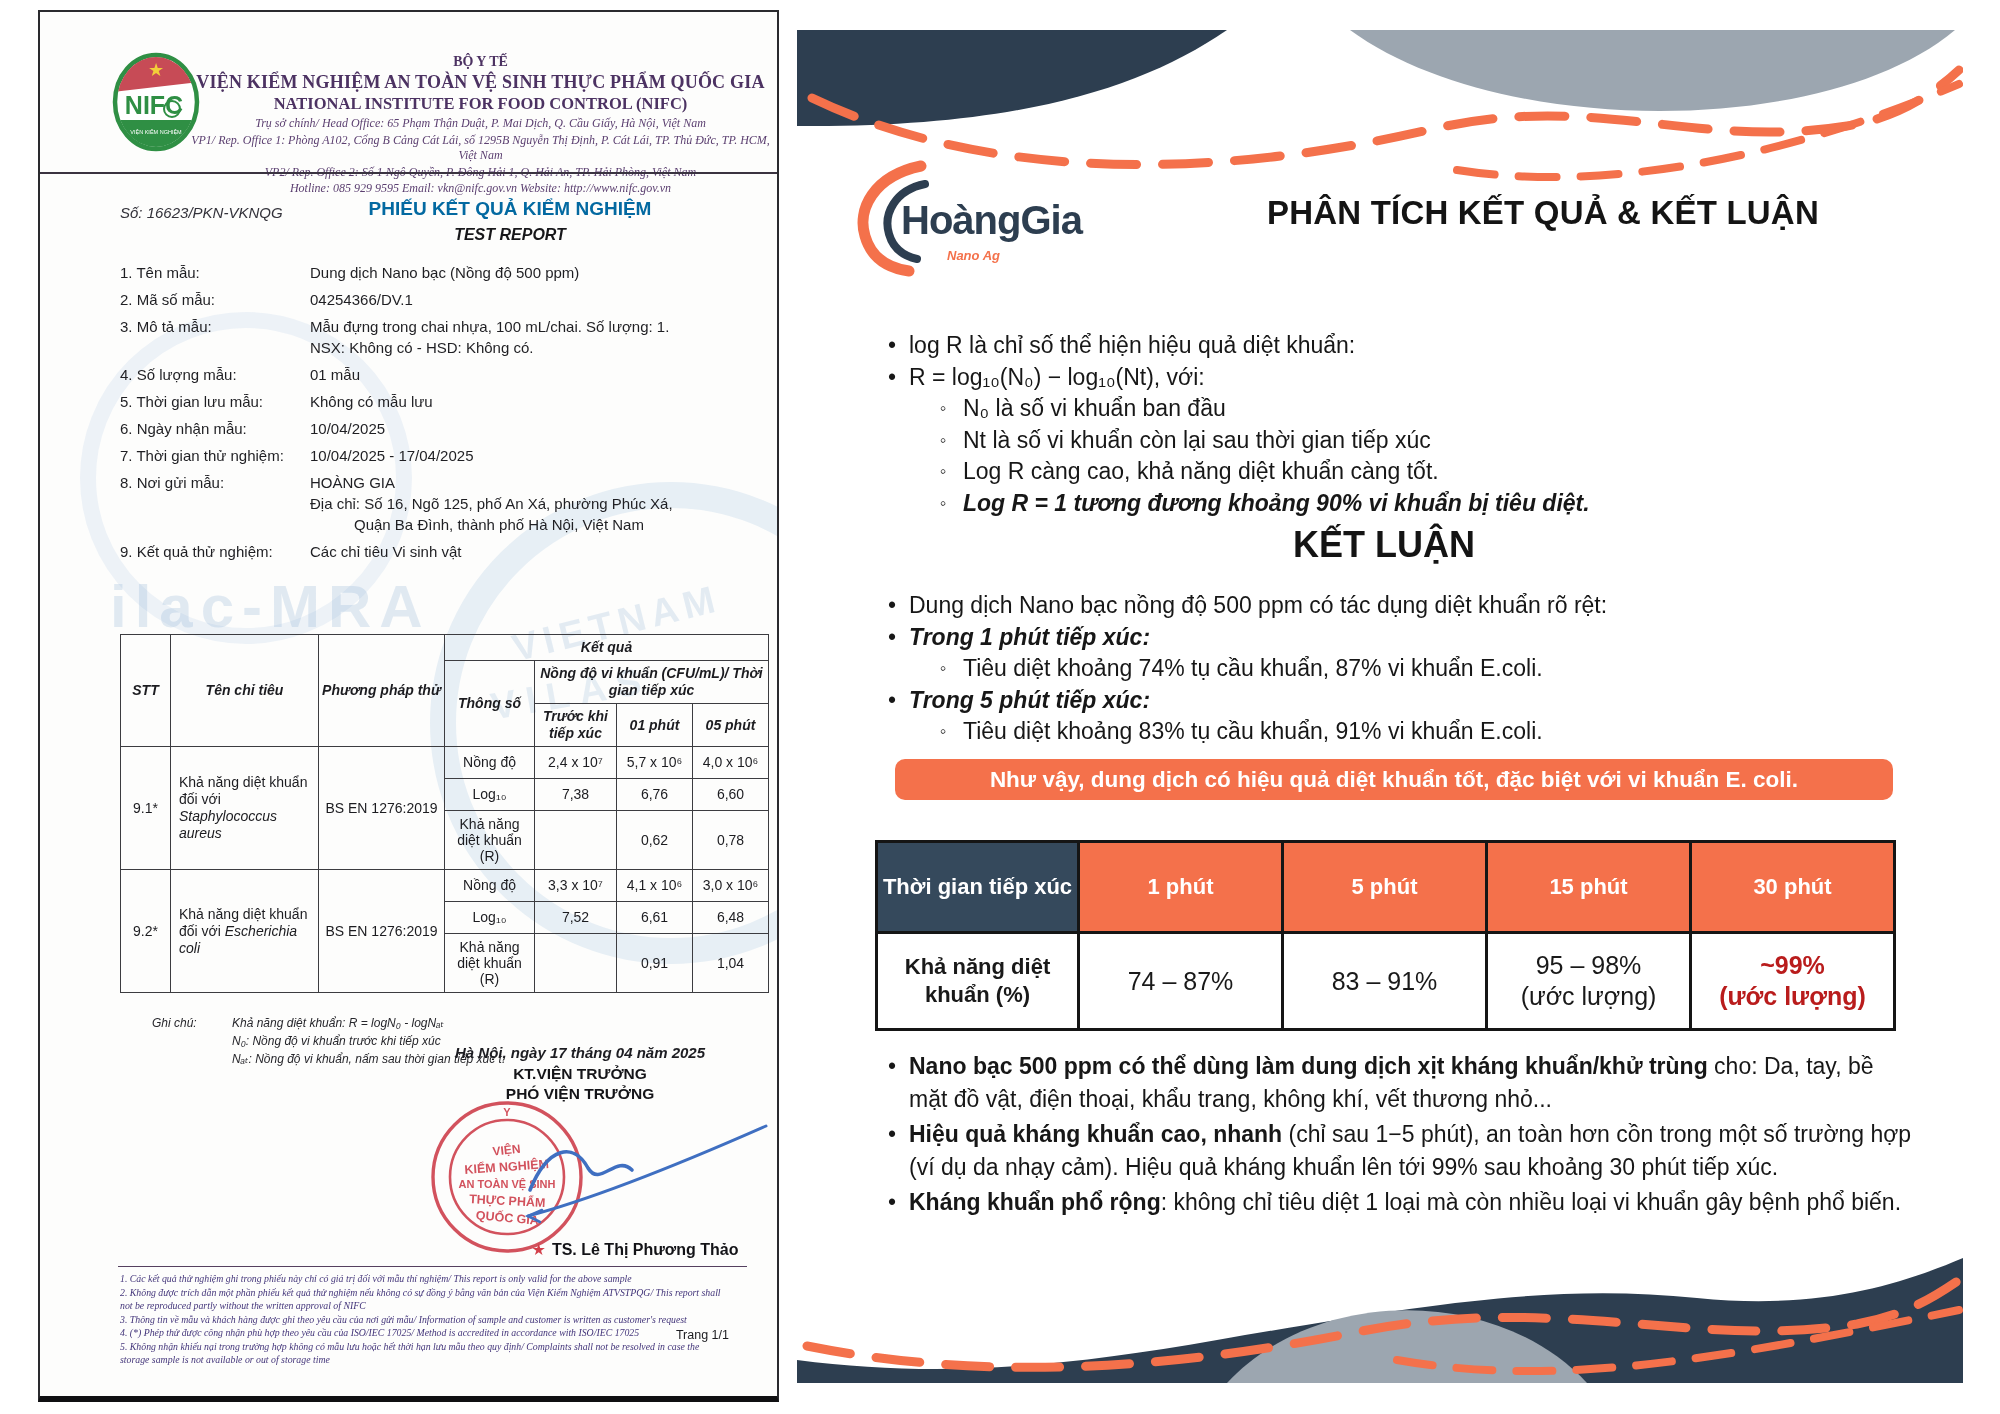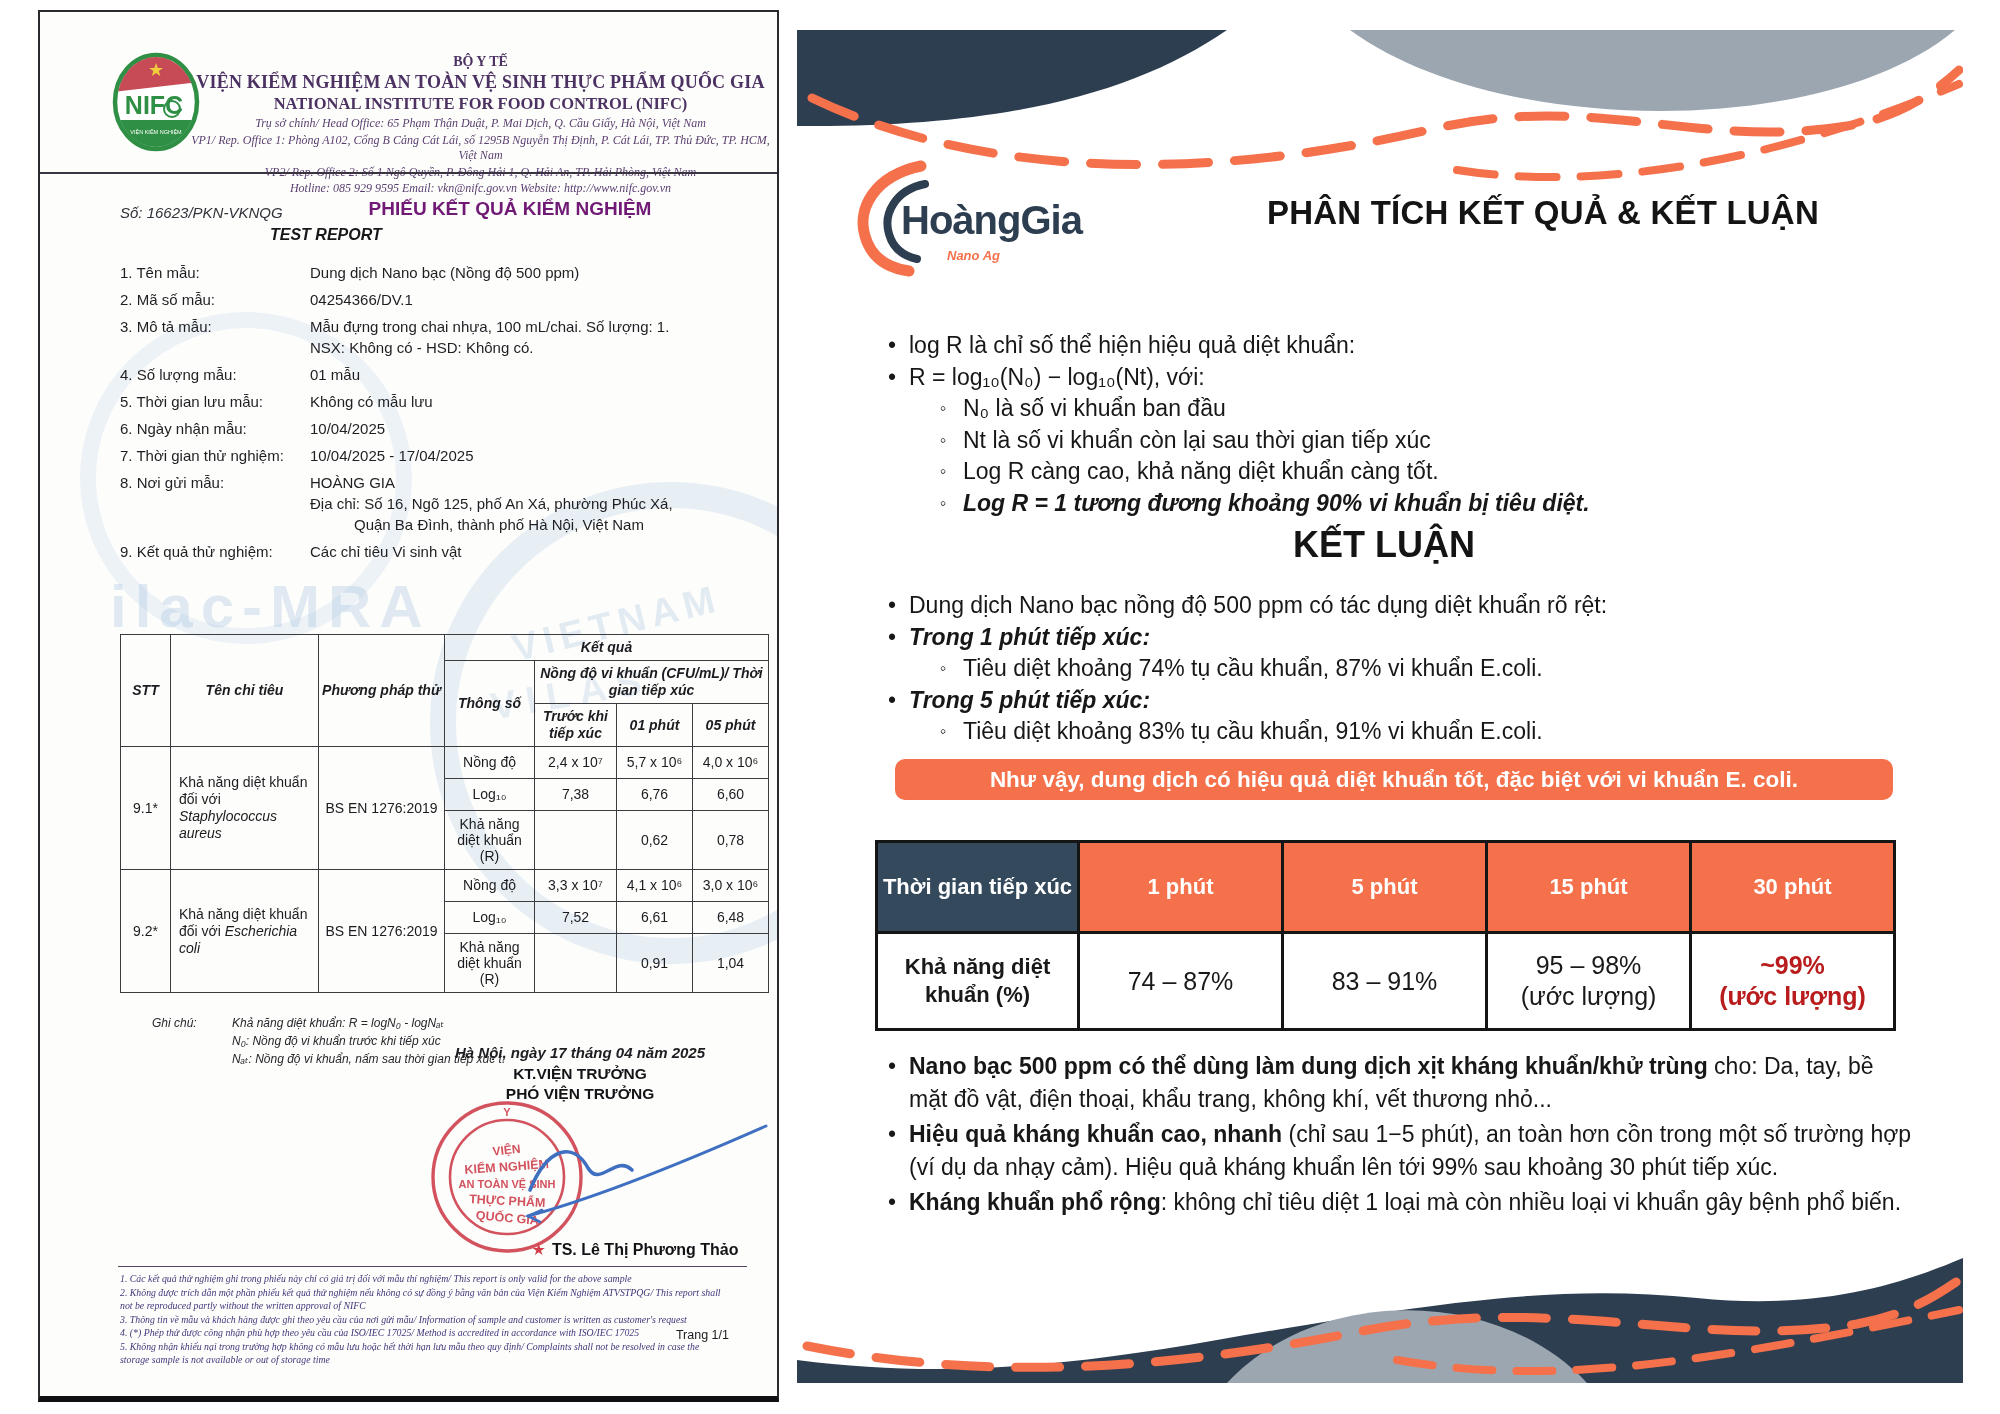"PHIẾU KẾT QUẢ KIỂM NGHIỆM" .ltitle { color: #701a75 -> #0369a1 }
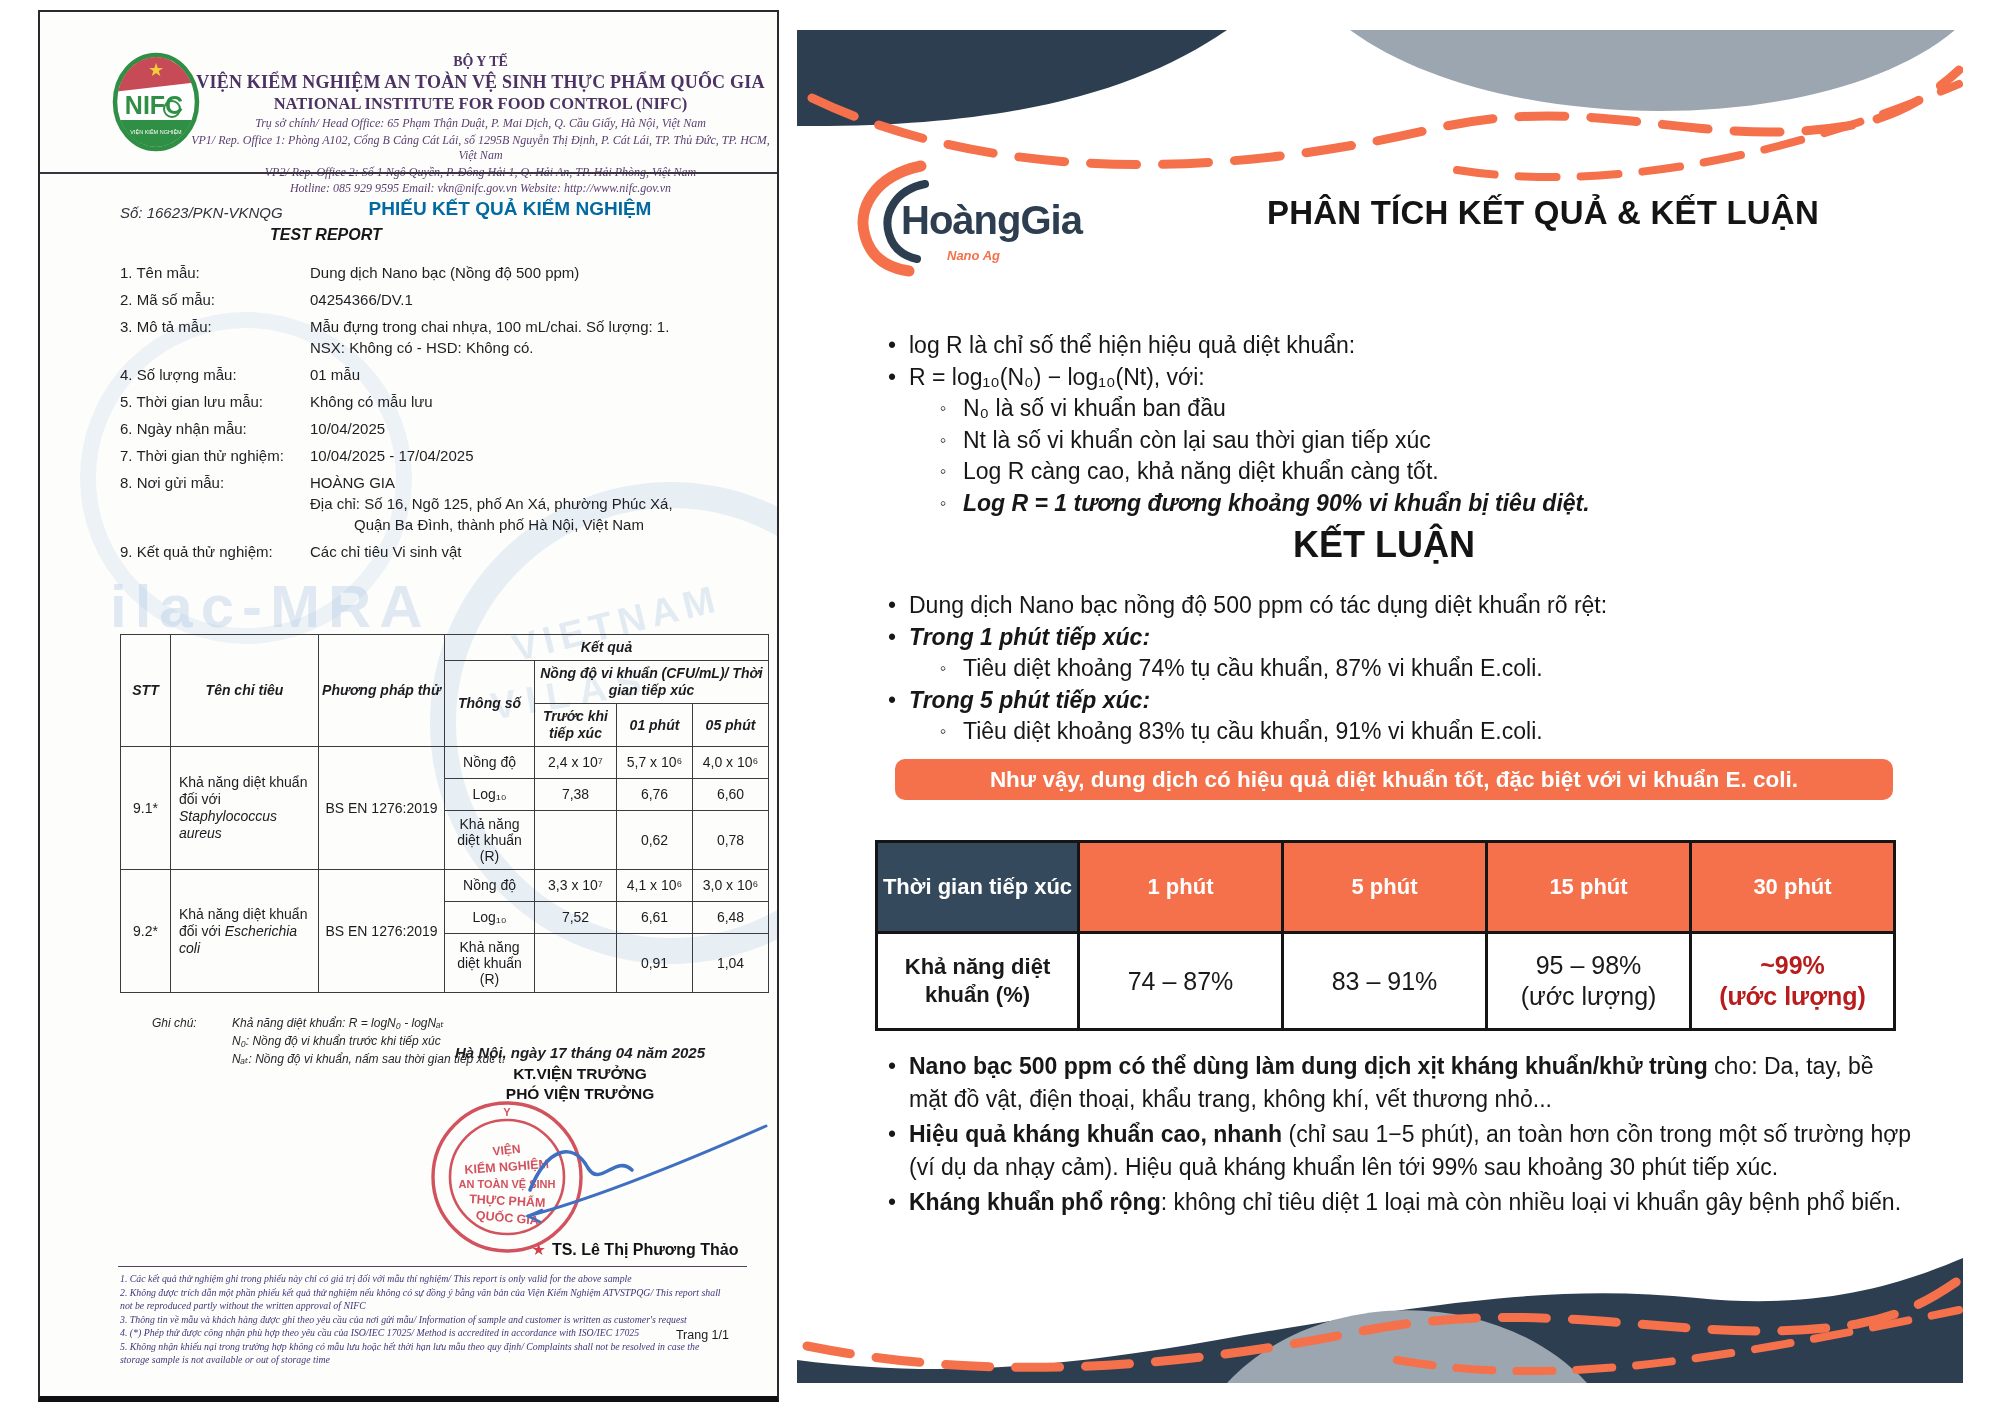"TEST REPORT" .lsub { text-align: left -> center }
